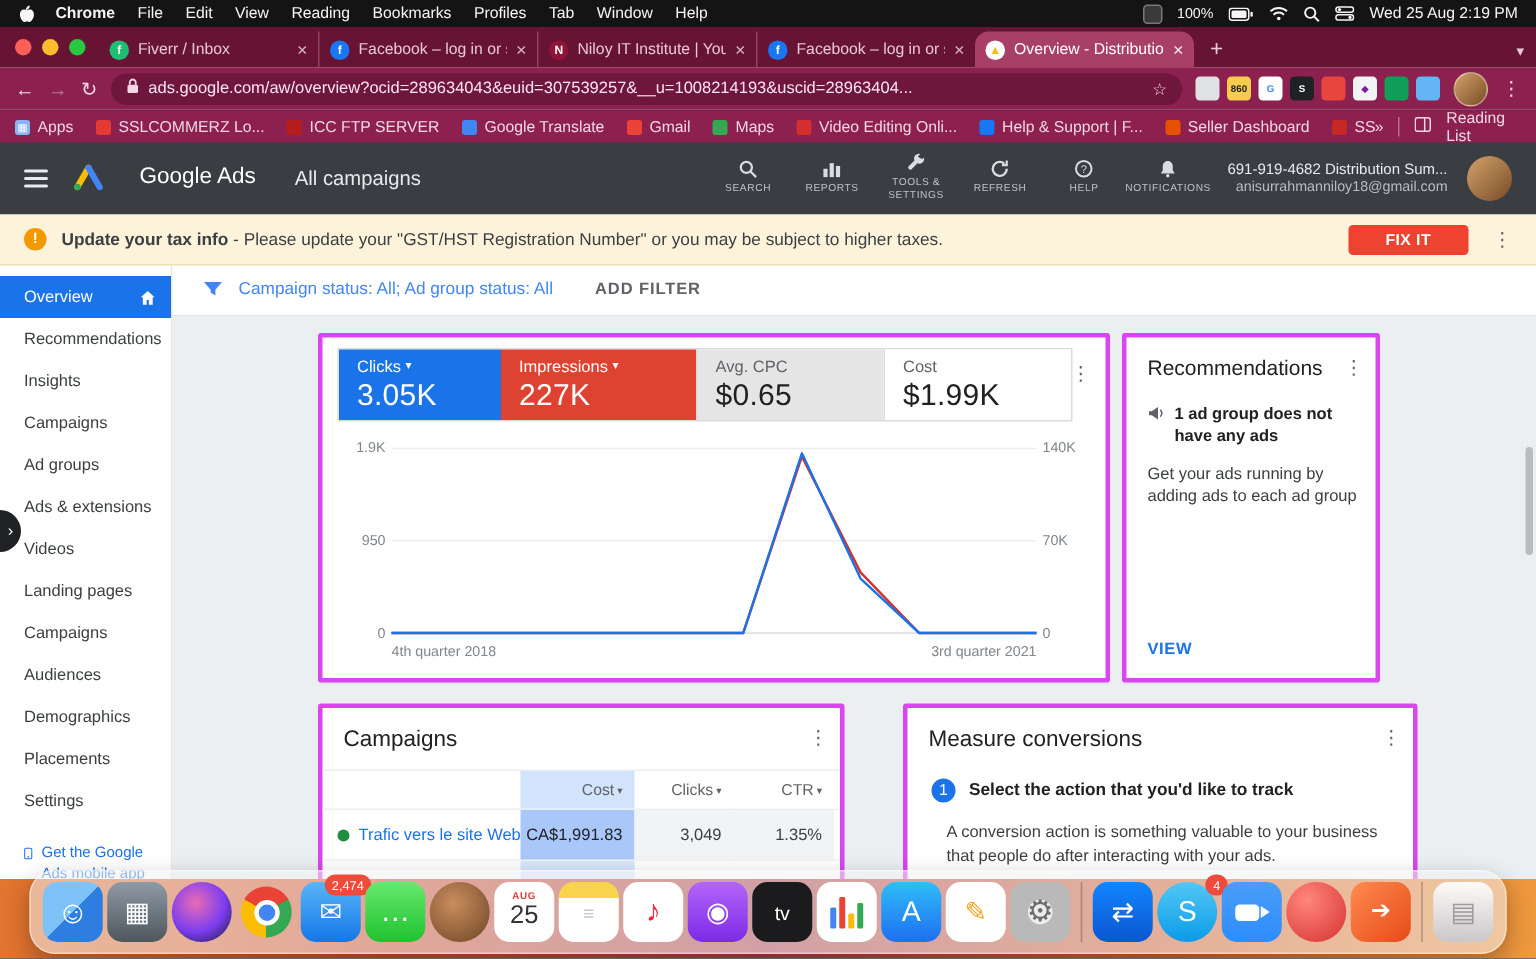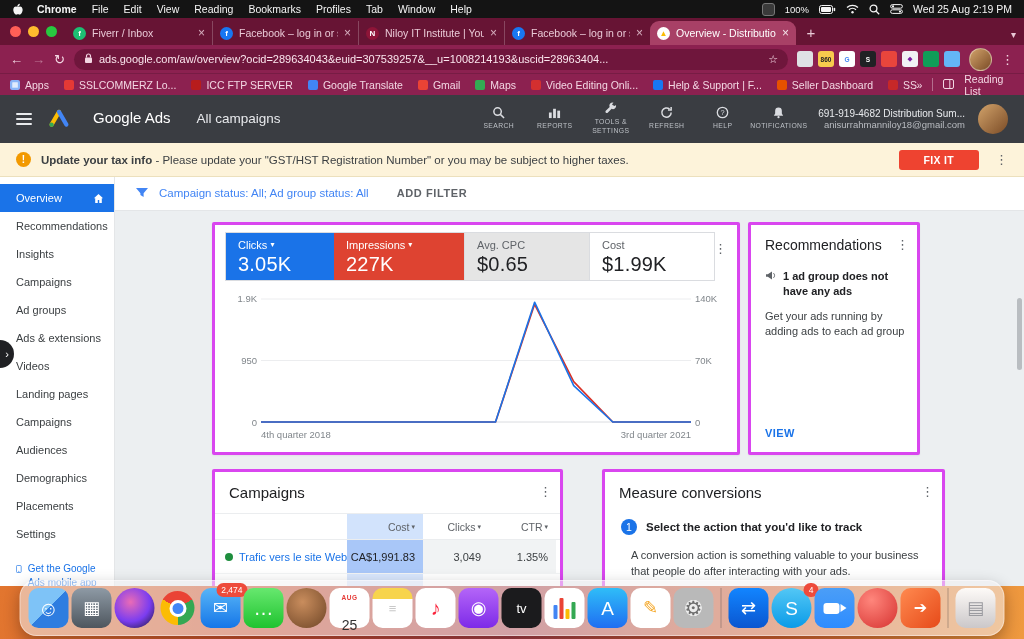"25" .cal-d { font-size: 14px -> 17px; margin-top: 17px -> 0 }
